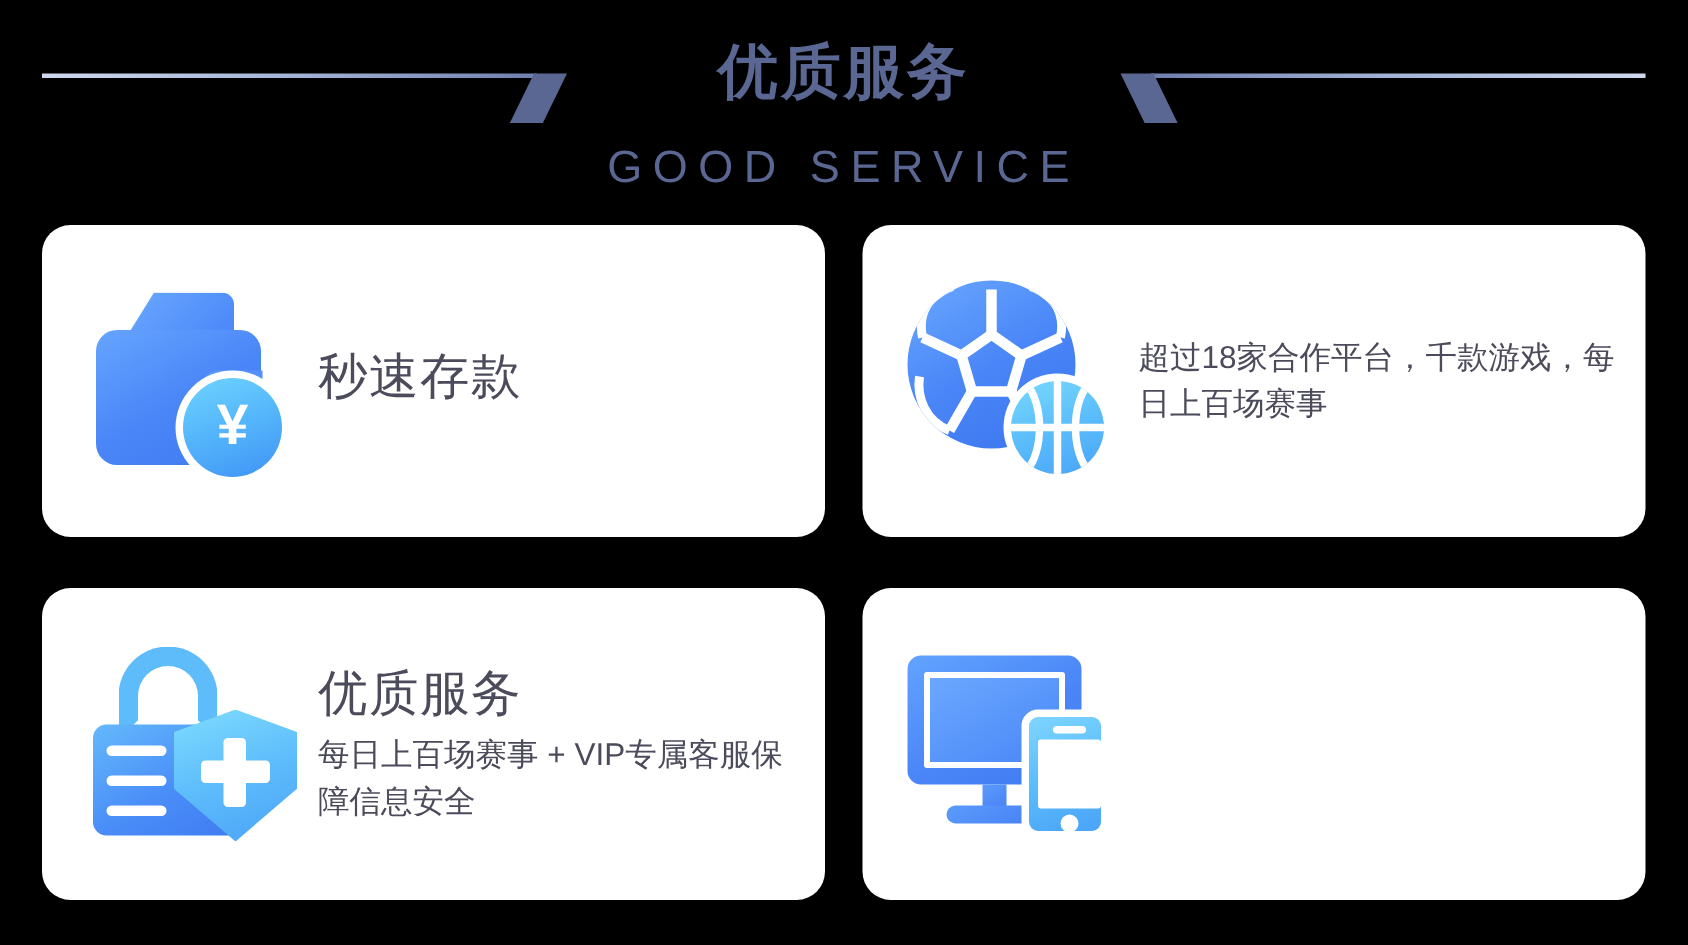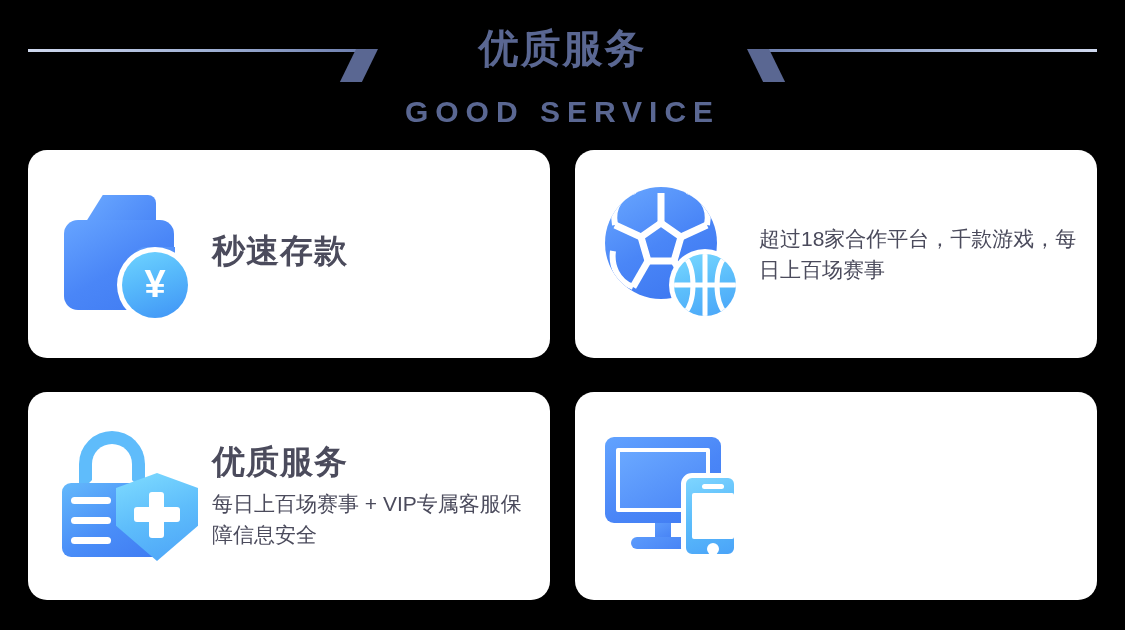"GOOD SERVICE" #title-en { font-weight: bold -> normal }
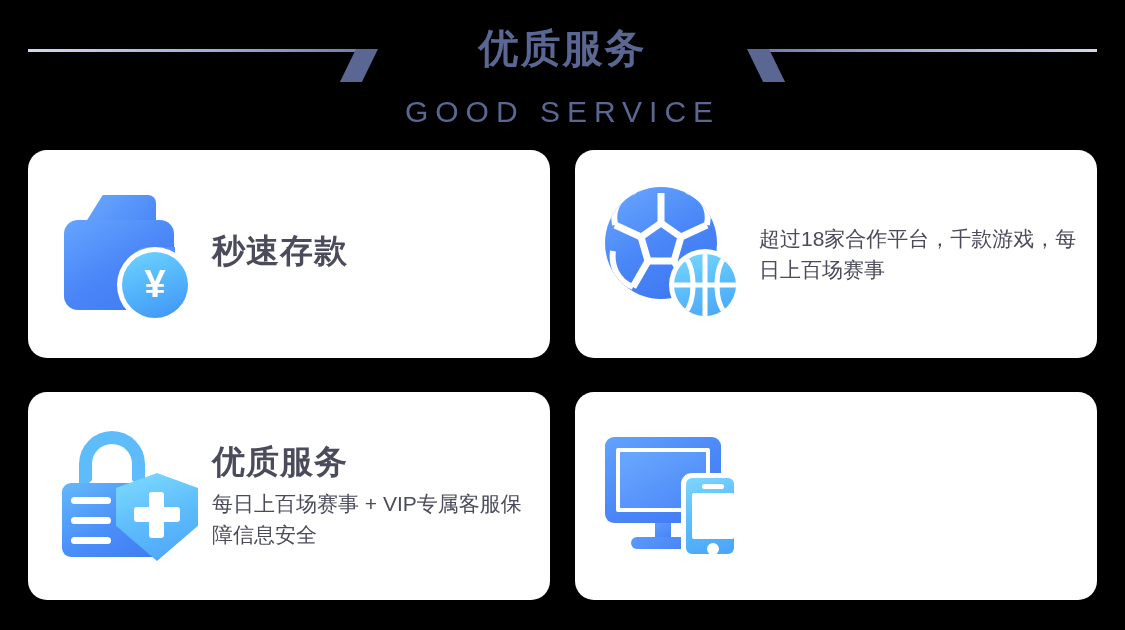"秒速存款" .card-title { font-weight: bold -> normal }
